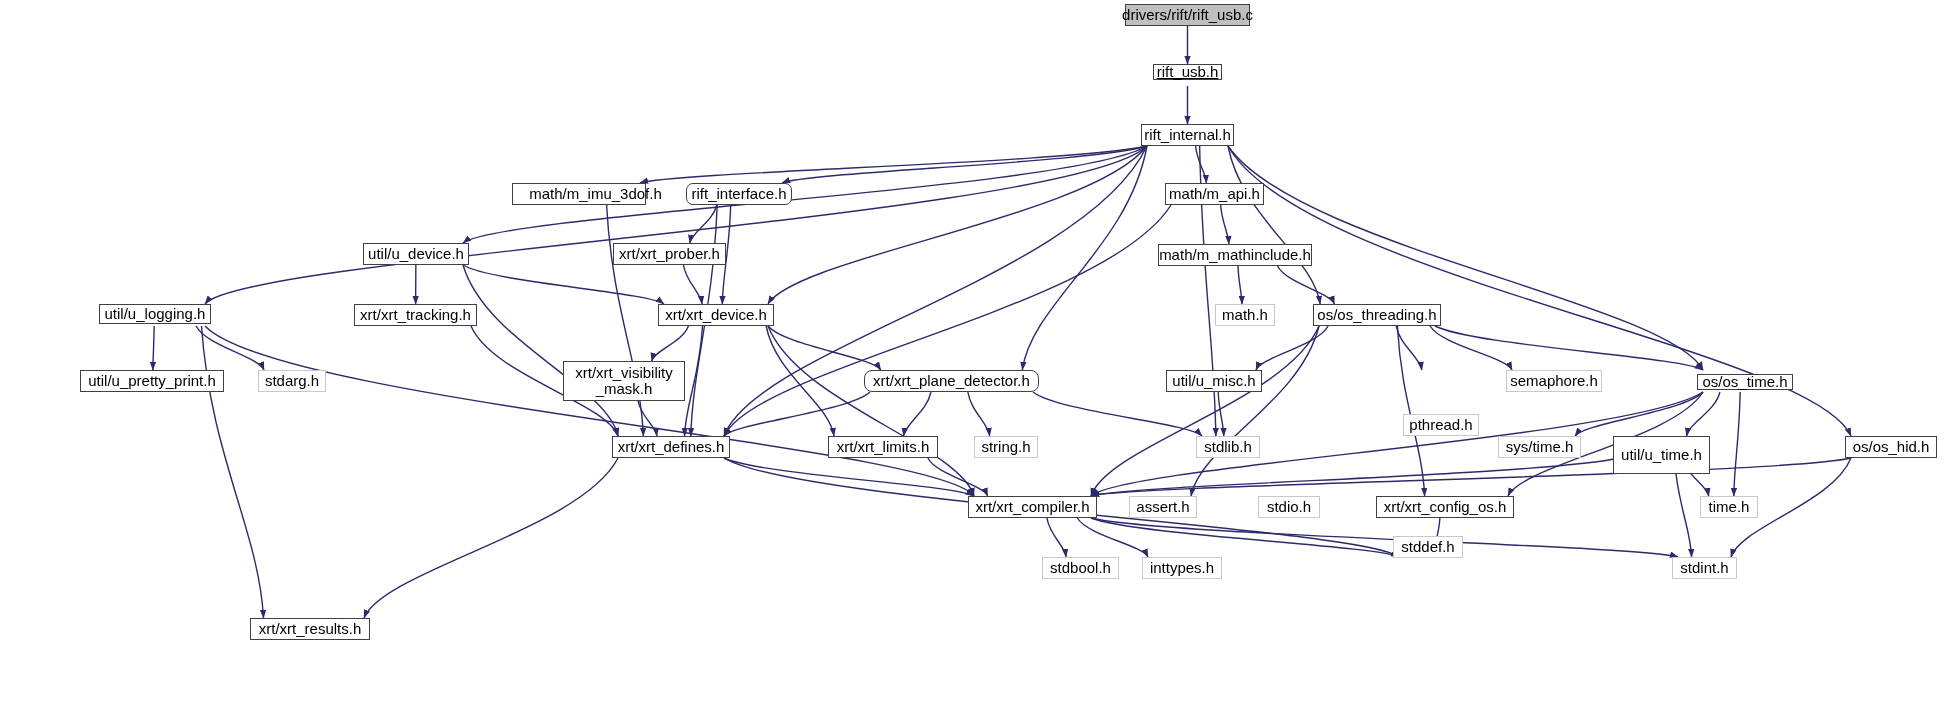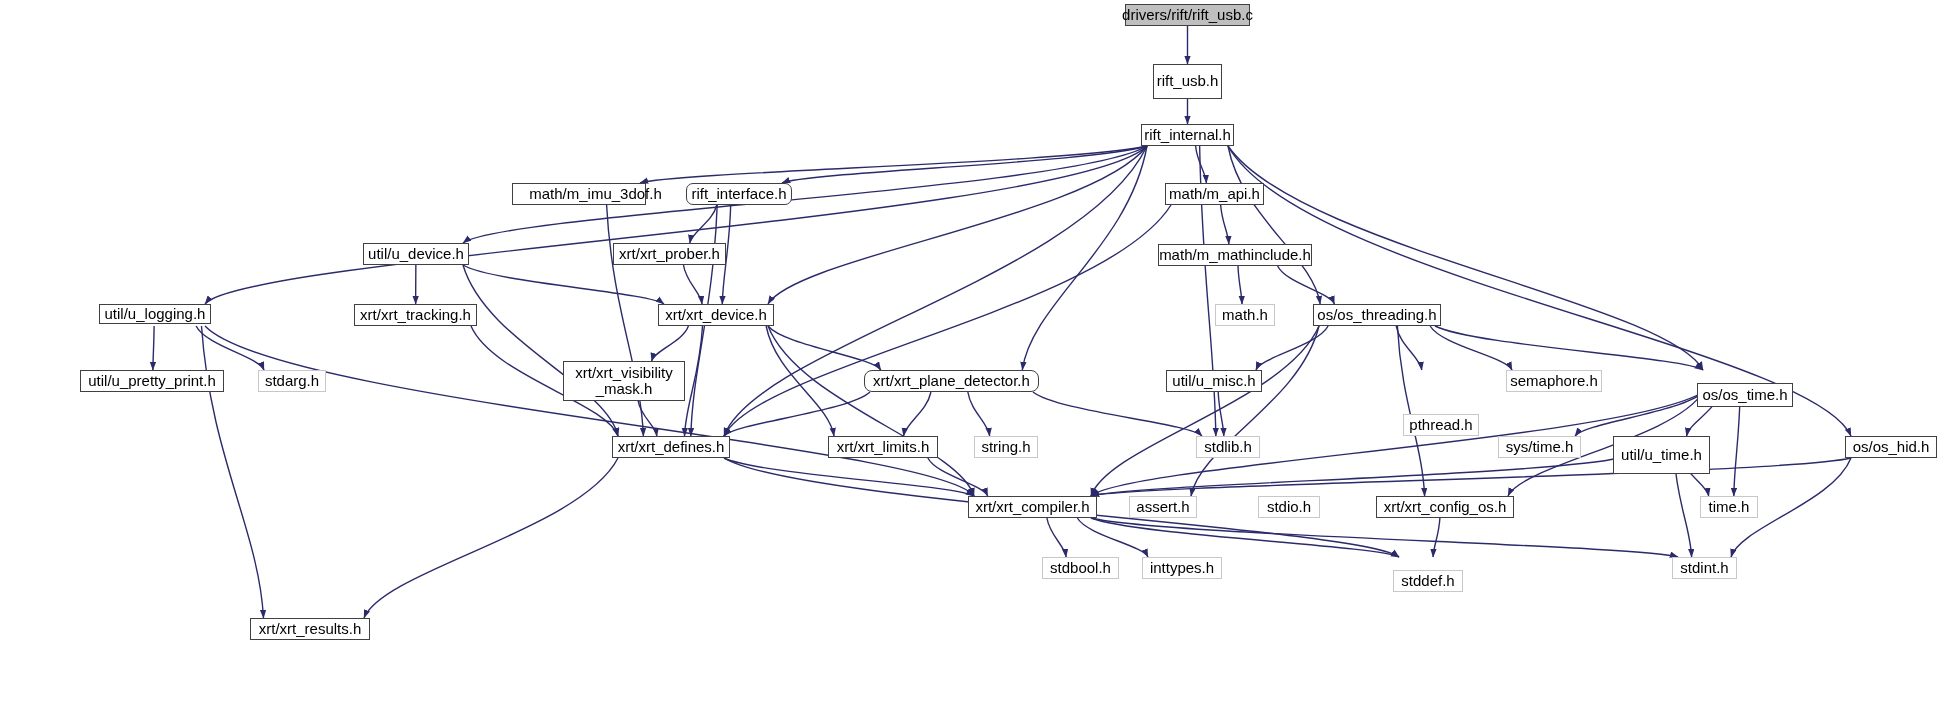"rift_usb.h" div.node { height: 35px -> 16px; text-decoration: none -> underline }
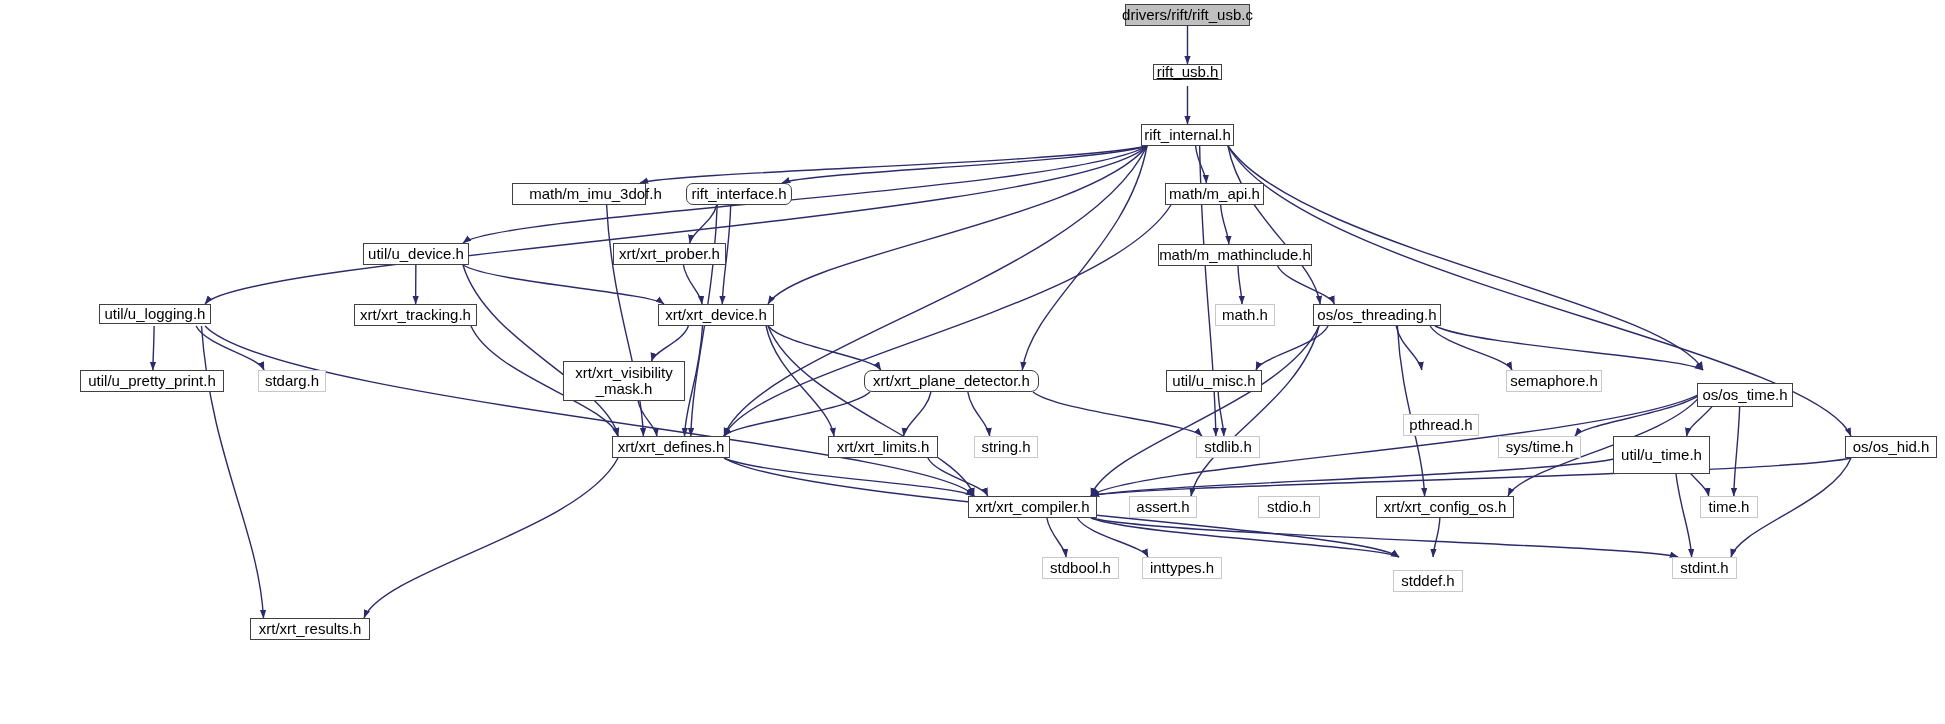"os/os_time.h" div.node { height: 24px -> 16px; top: 383px -> 374px }
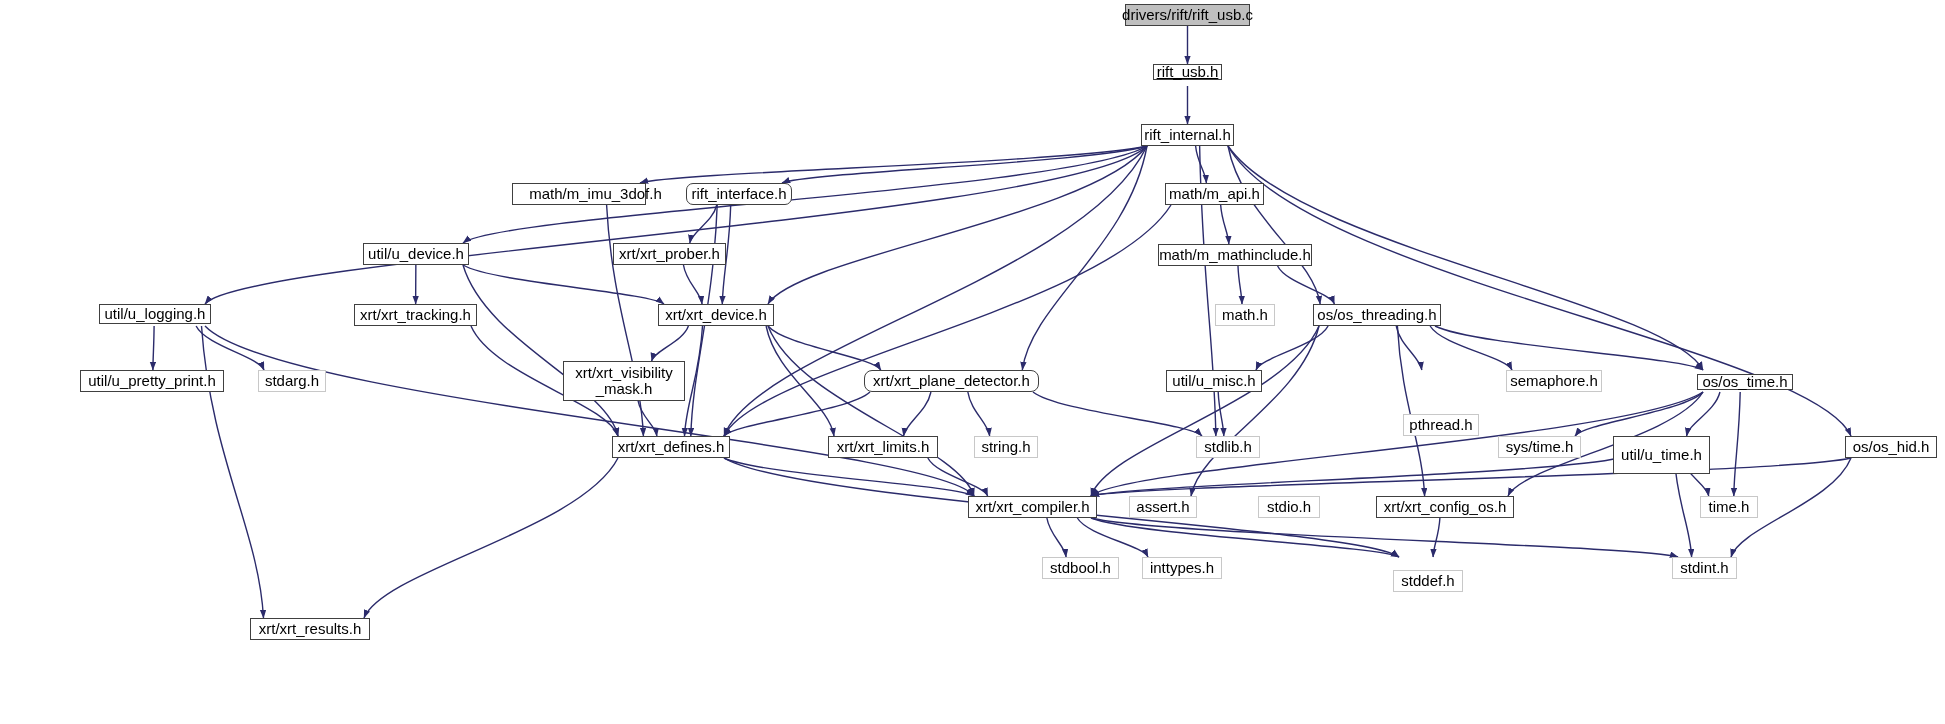"stddef.h" div.node { top: 570px -> 536px }
